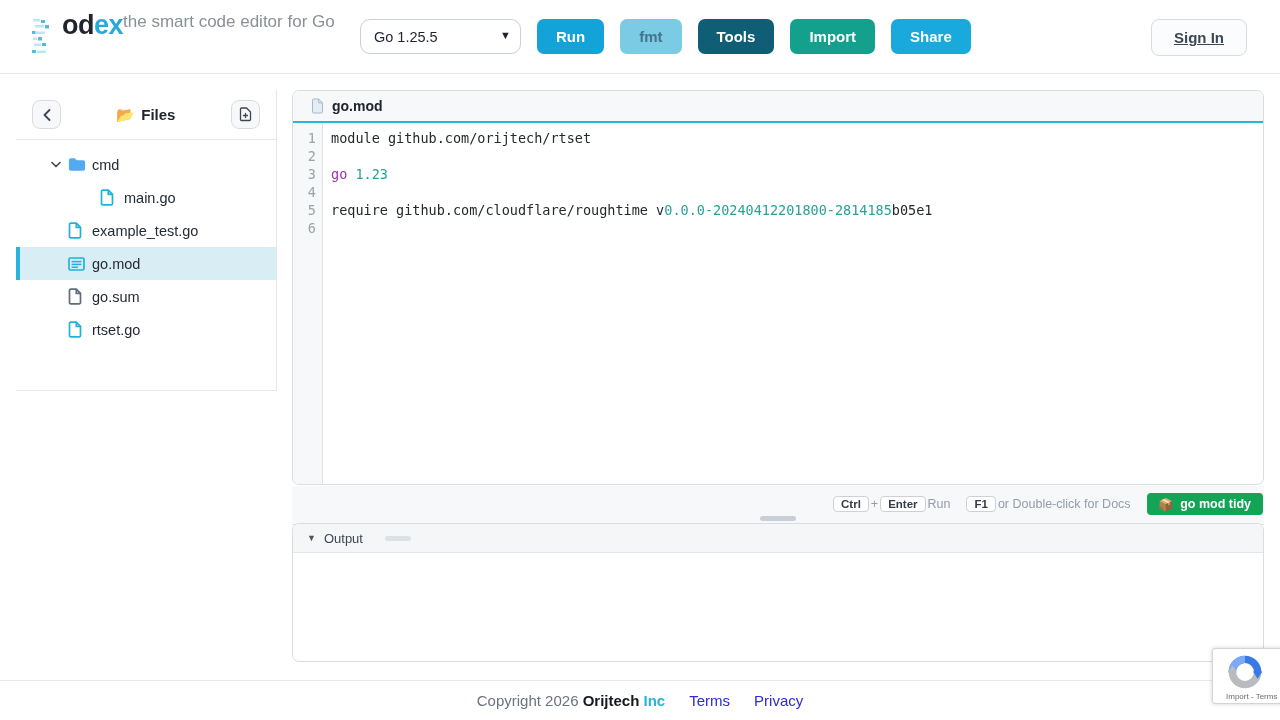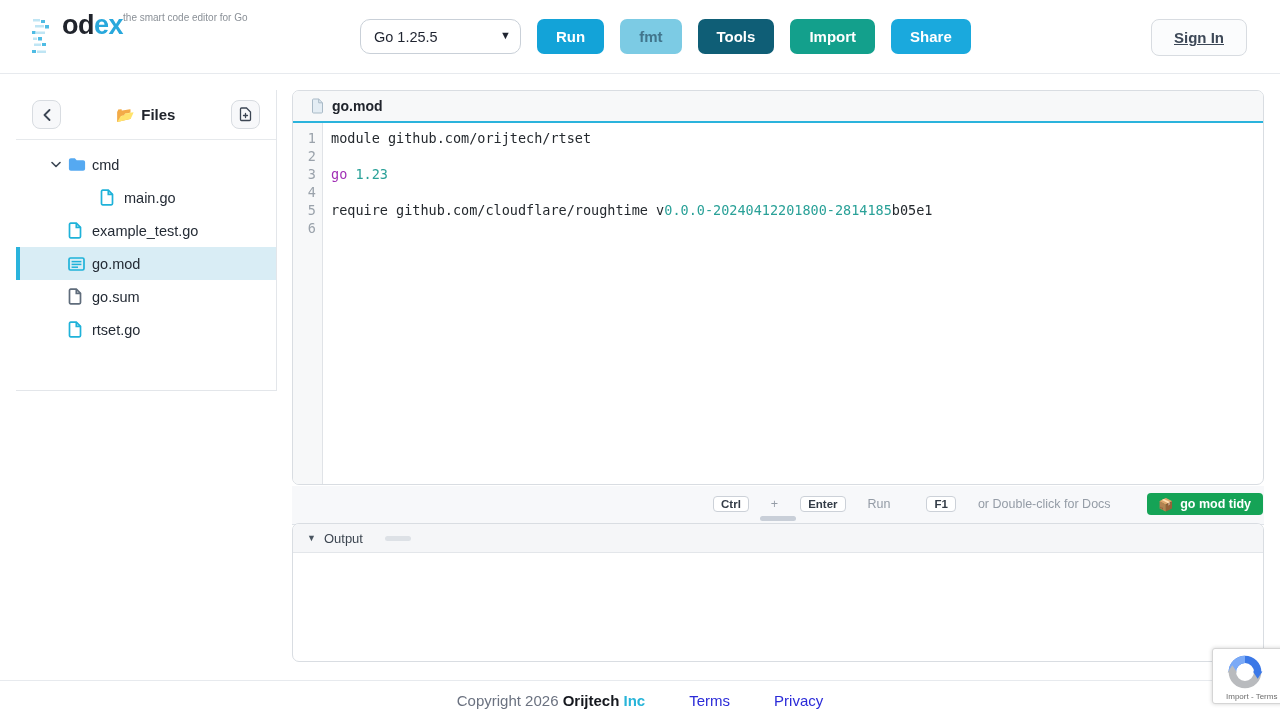"the smart code editor for" .tagline { font-size: 10px -> 17px }
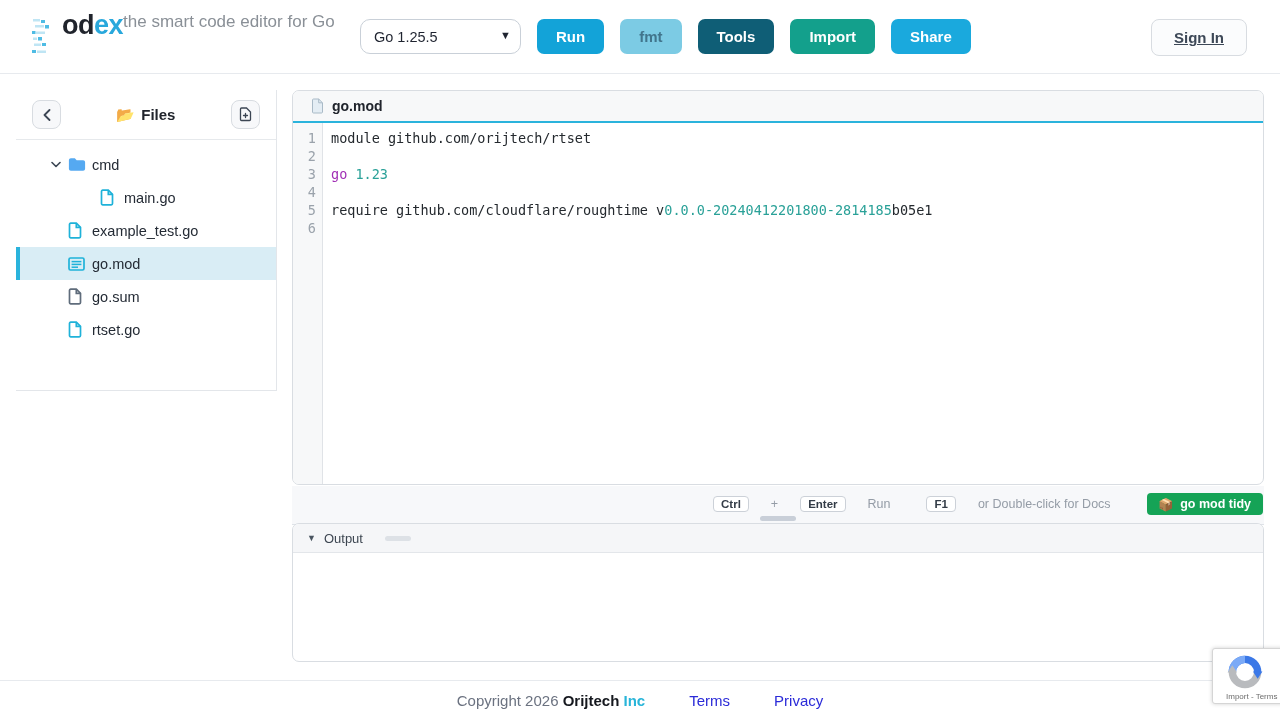"Ctrl" .statusbar { gap: 22px -> 2px }
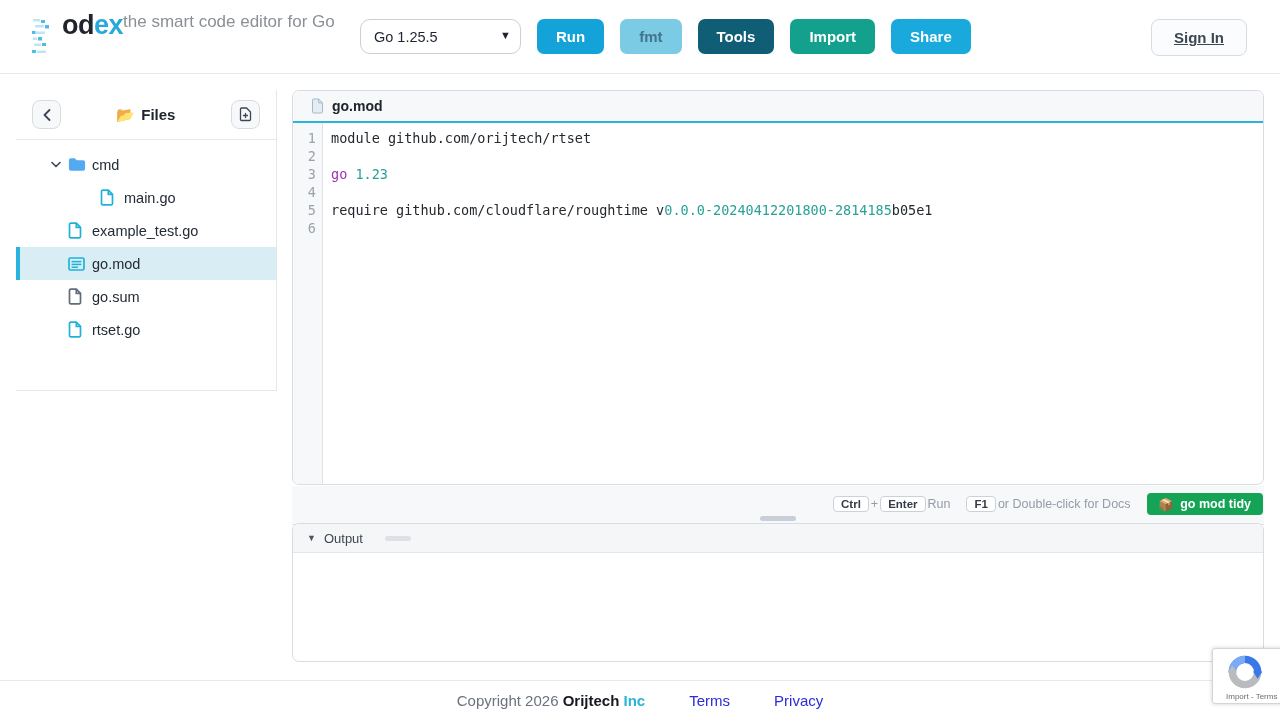"Copyright 2026 Orijtech Inc" .footer { gap: 44px -> 24px }
